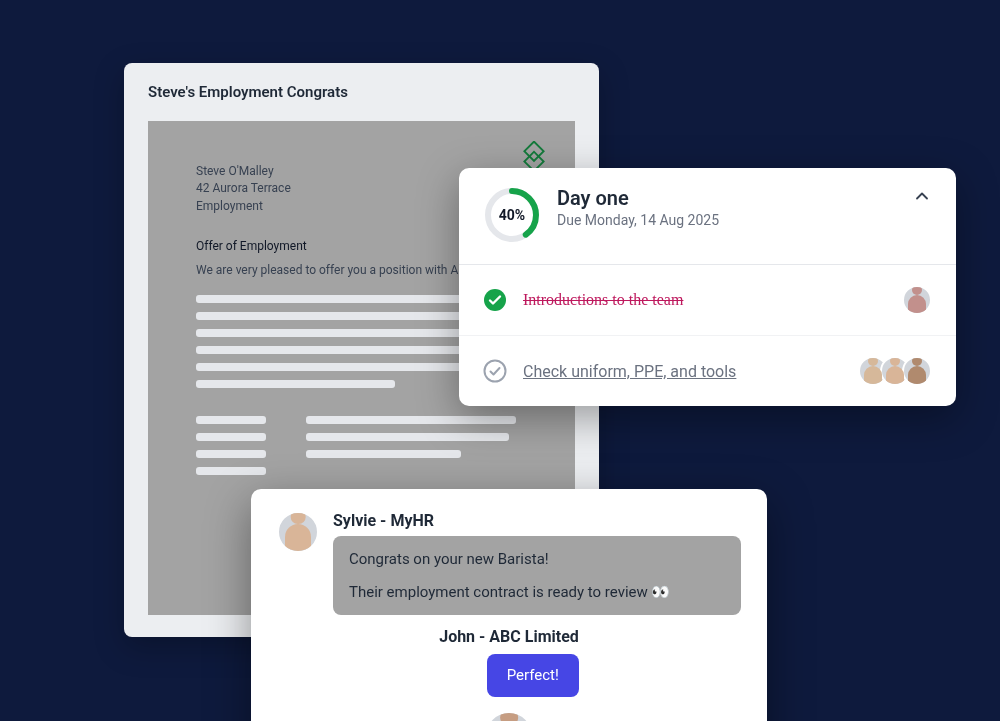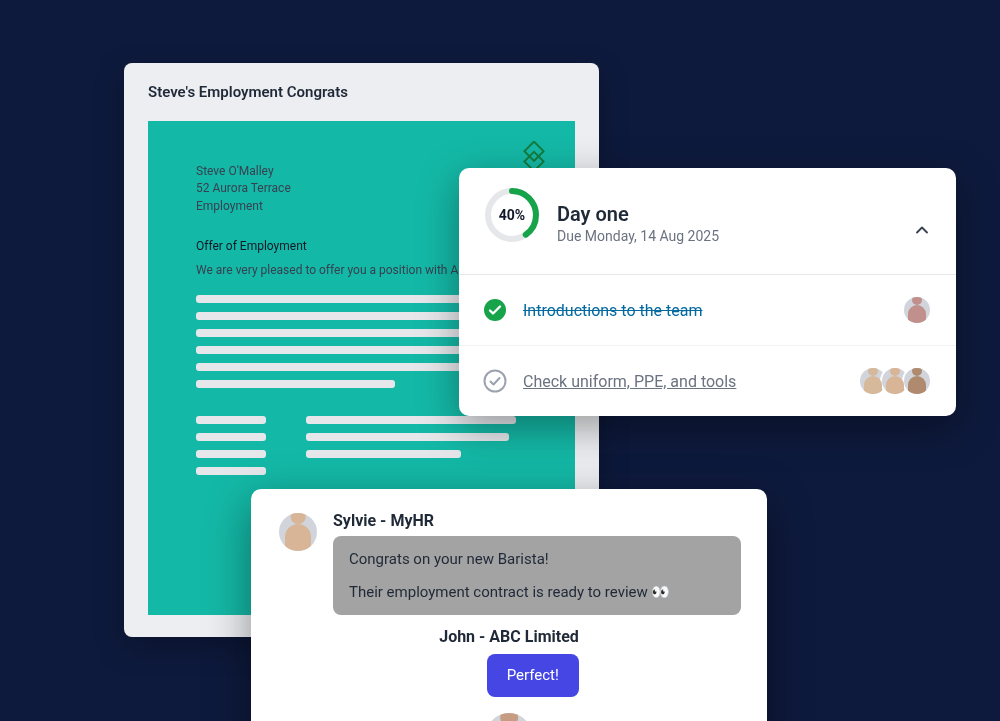"Steve O'Malley" .doc-sheet { background: #14b8a6 -> #a3a3a3 }
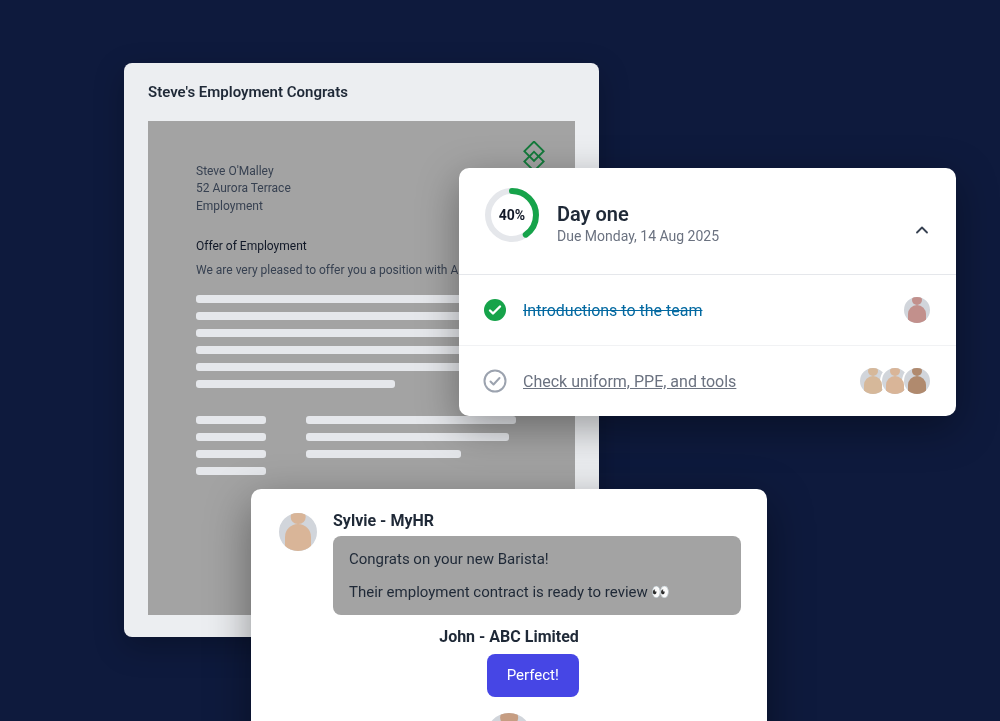"52 Aurora Terrace" div { text: 52 -> 42 }
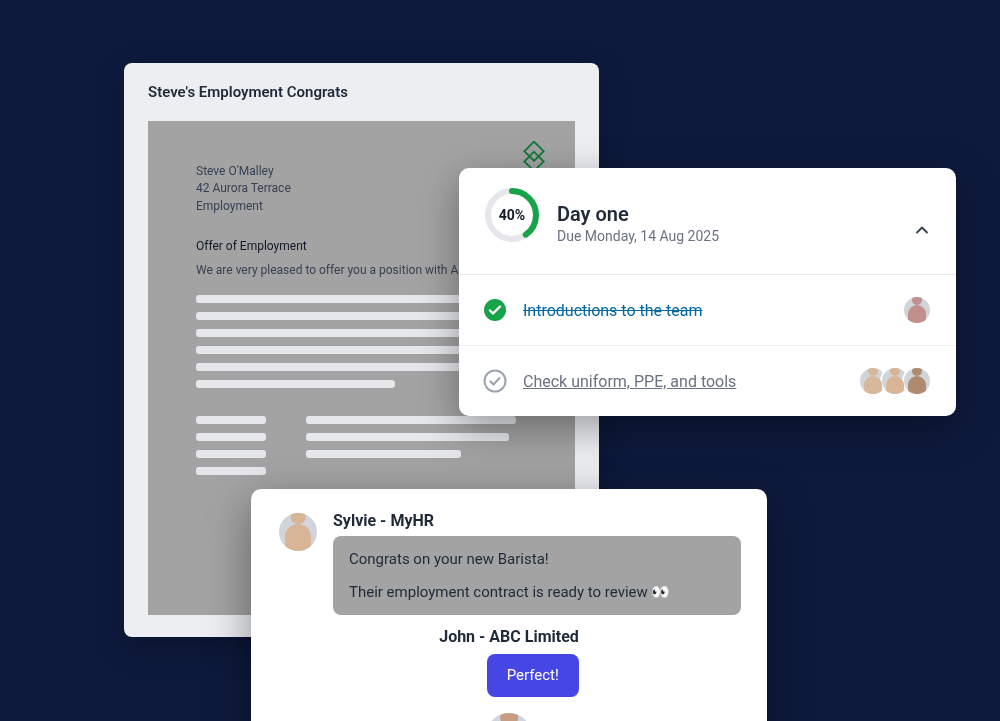"40%" .checklist-header { align-items: flex-end -> flex-start; padding: 18px 24px 30px 24px -> 18px 24px 20px 24px }
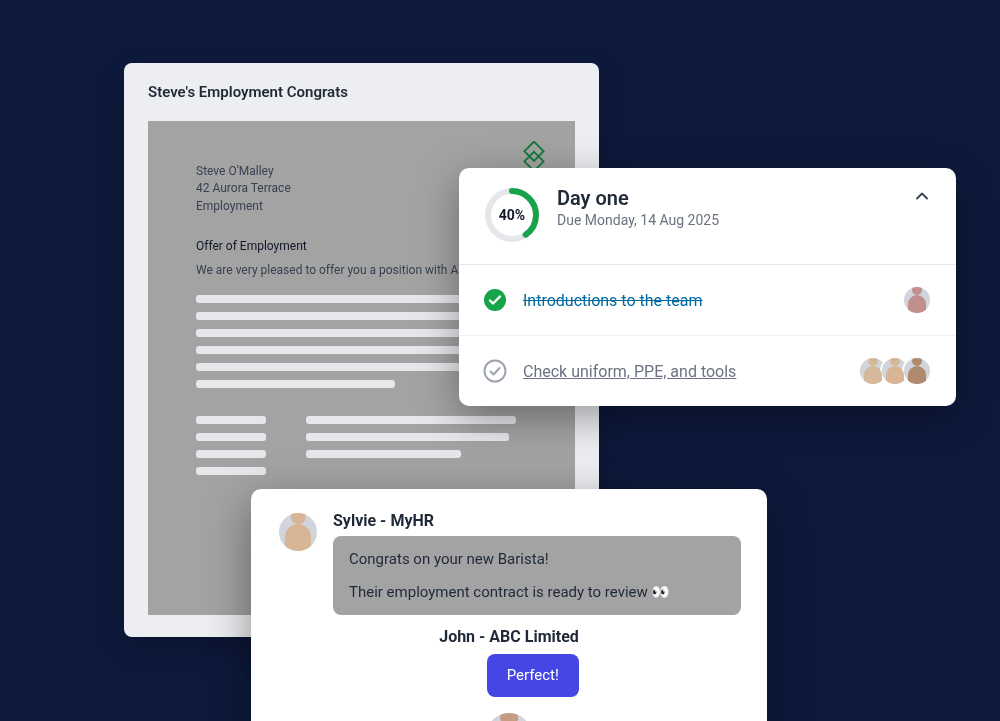"Introductions to the team" .ci-label.done { color: #0369a1 -> #be185d; font-family: none -> Liberation Serif, serif }
